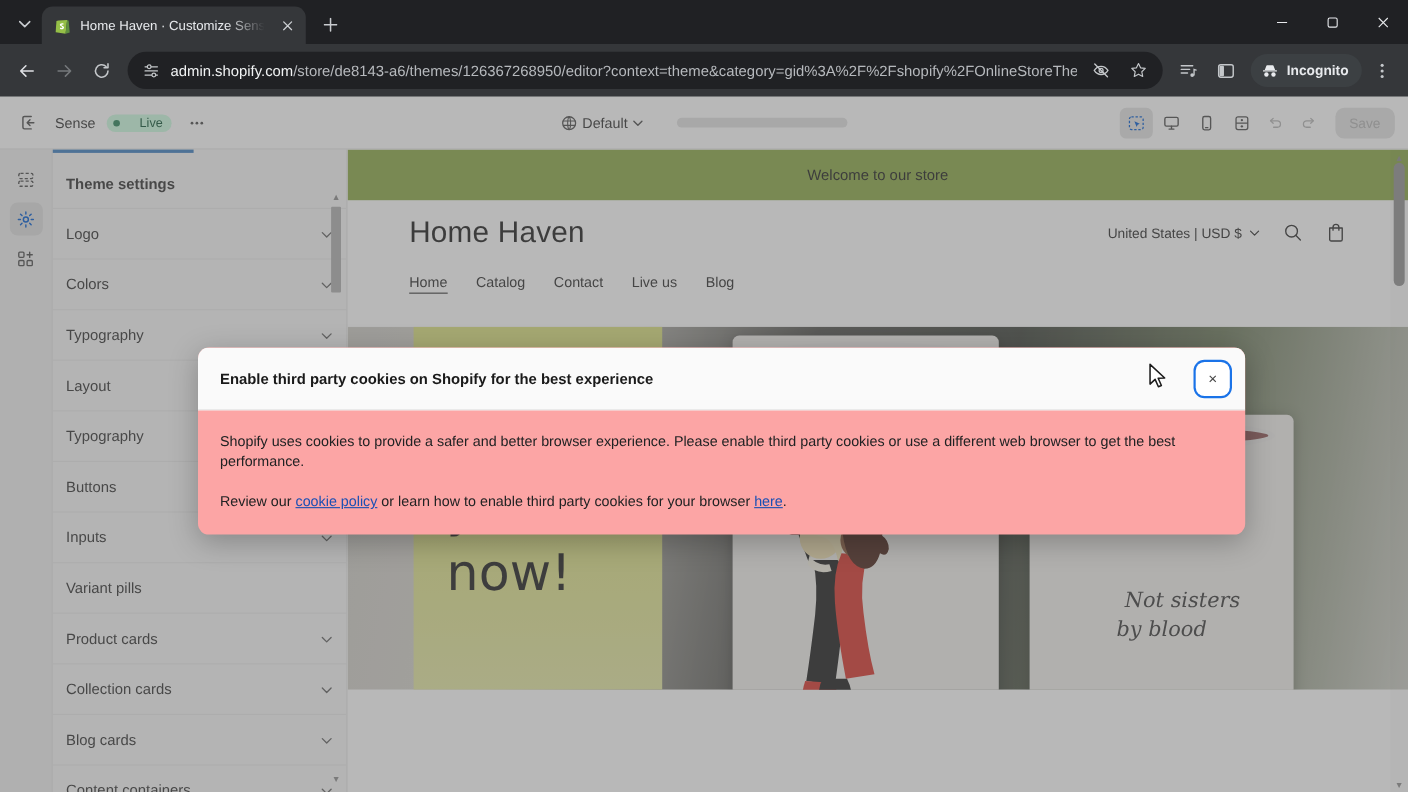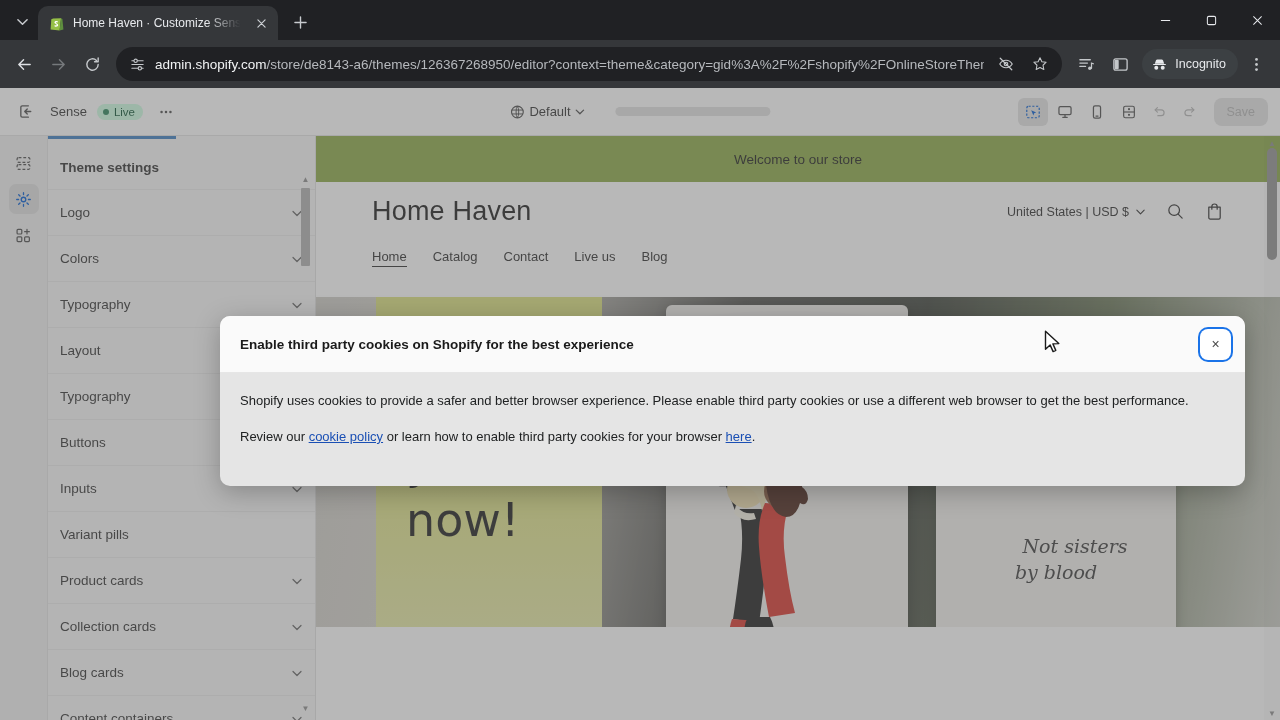"Incognito" .tb-right { font-weight: none -> bold }
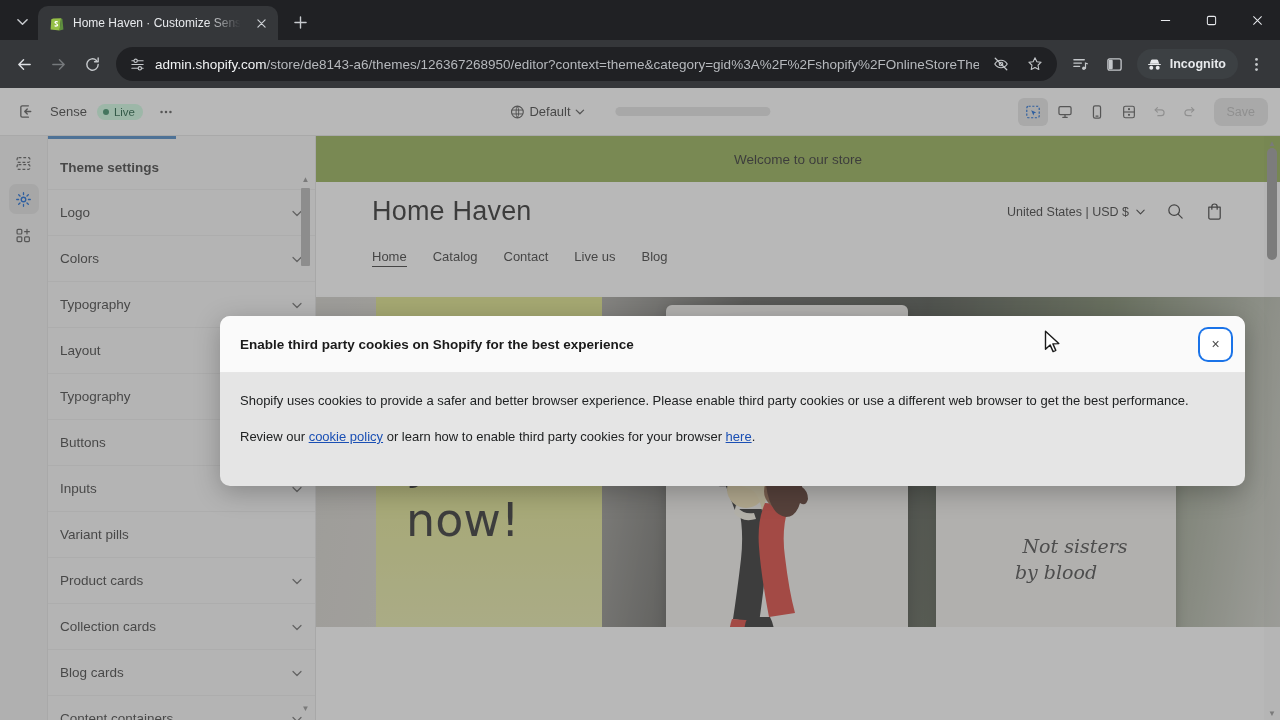"Live" .live-badge { gap: 5px -> 18px }
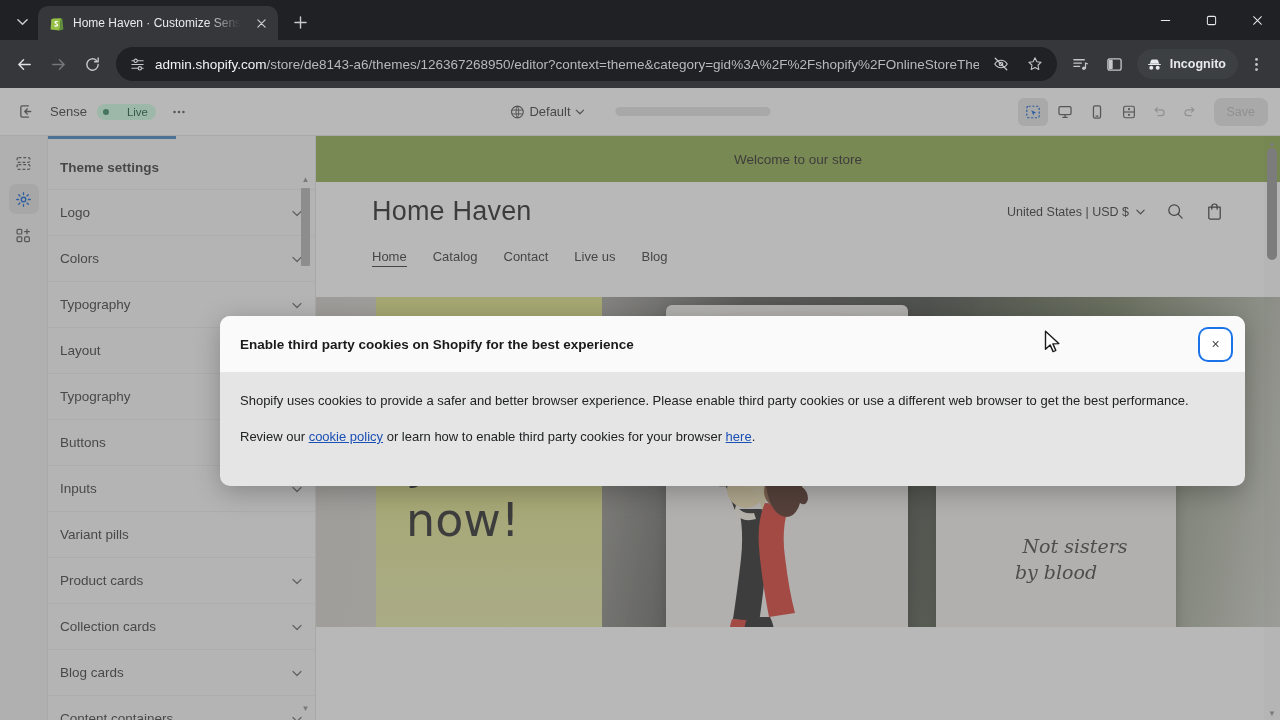"Enable third party cookies on" .modal { background: #e5e5e5 -> #fca5a5; margin-left: 40px -> none; width: 1025px -> 952px }
